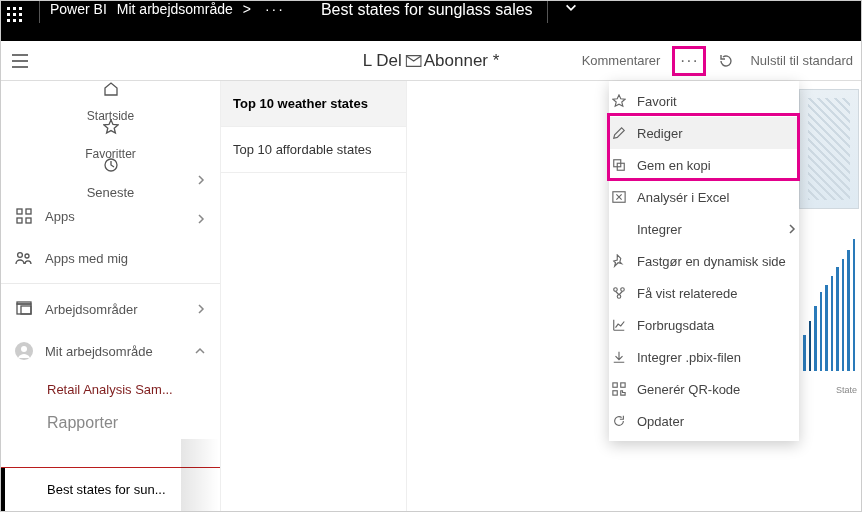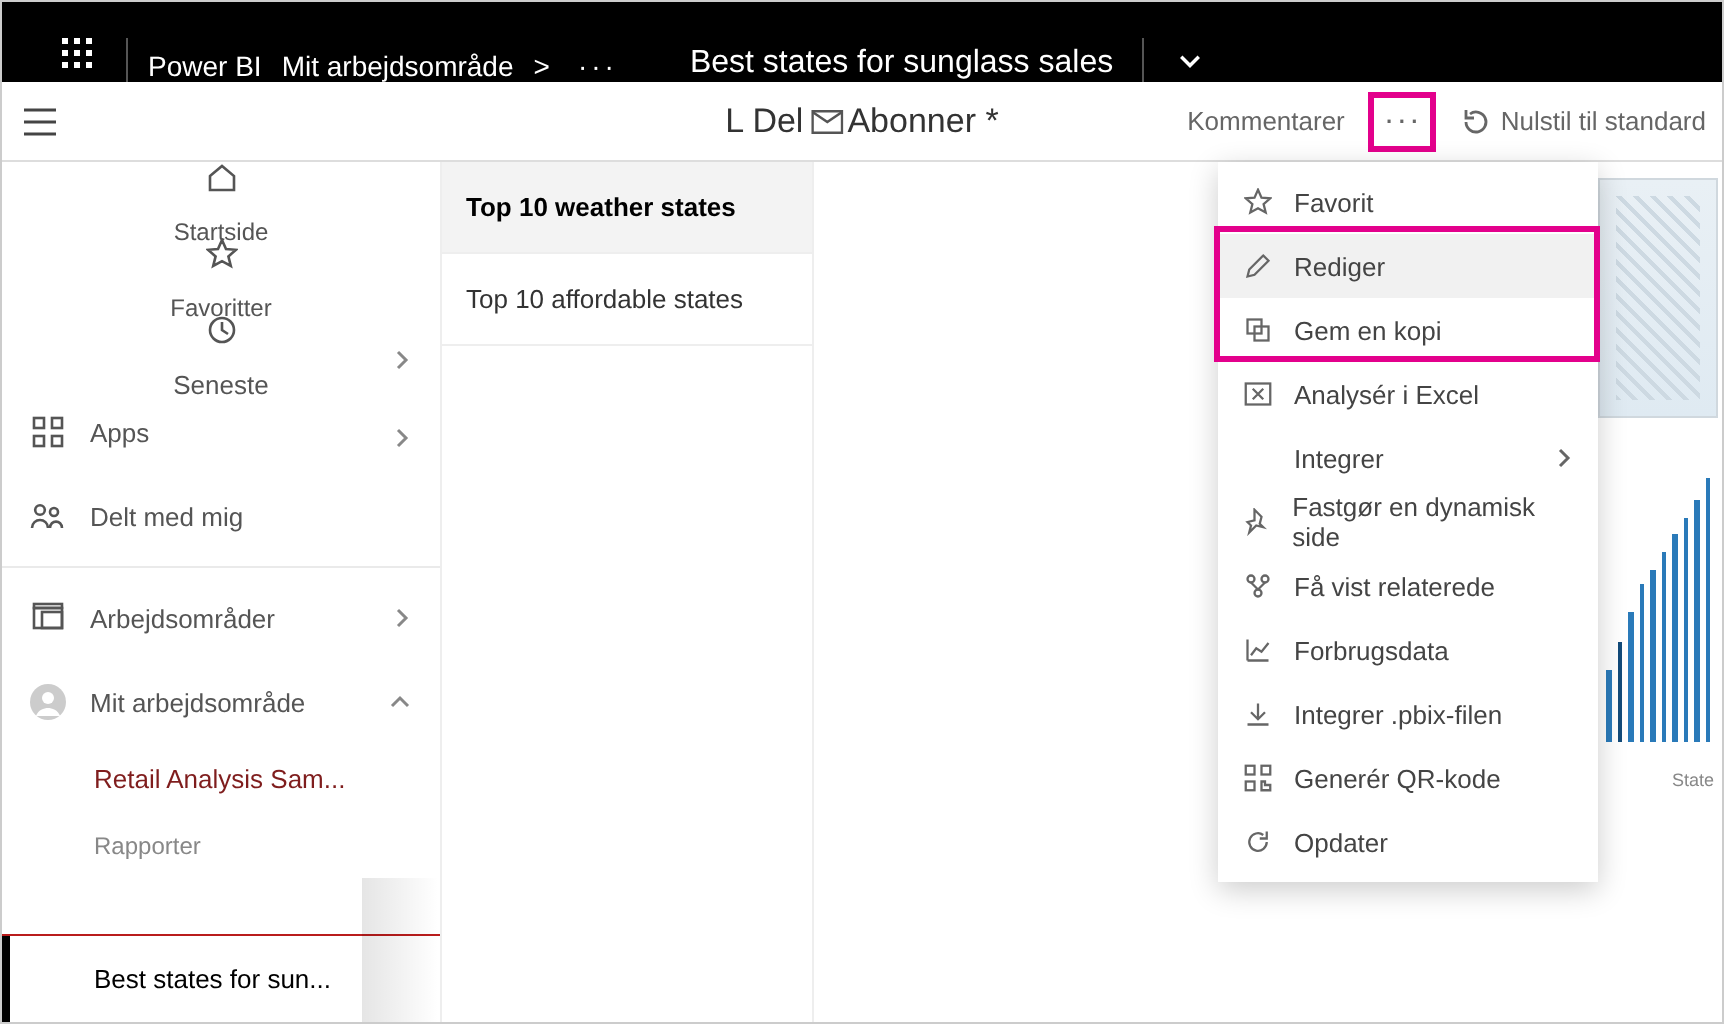"Power BI" .topbar { align-items: flex-end -> flex-start; padding: 0 24px -> 0 0 }
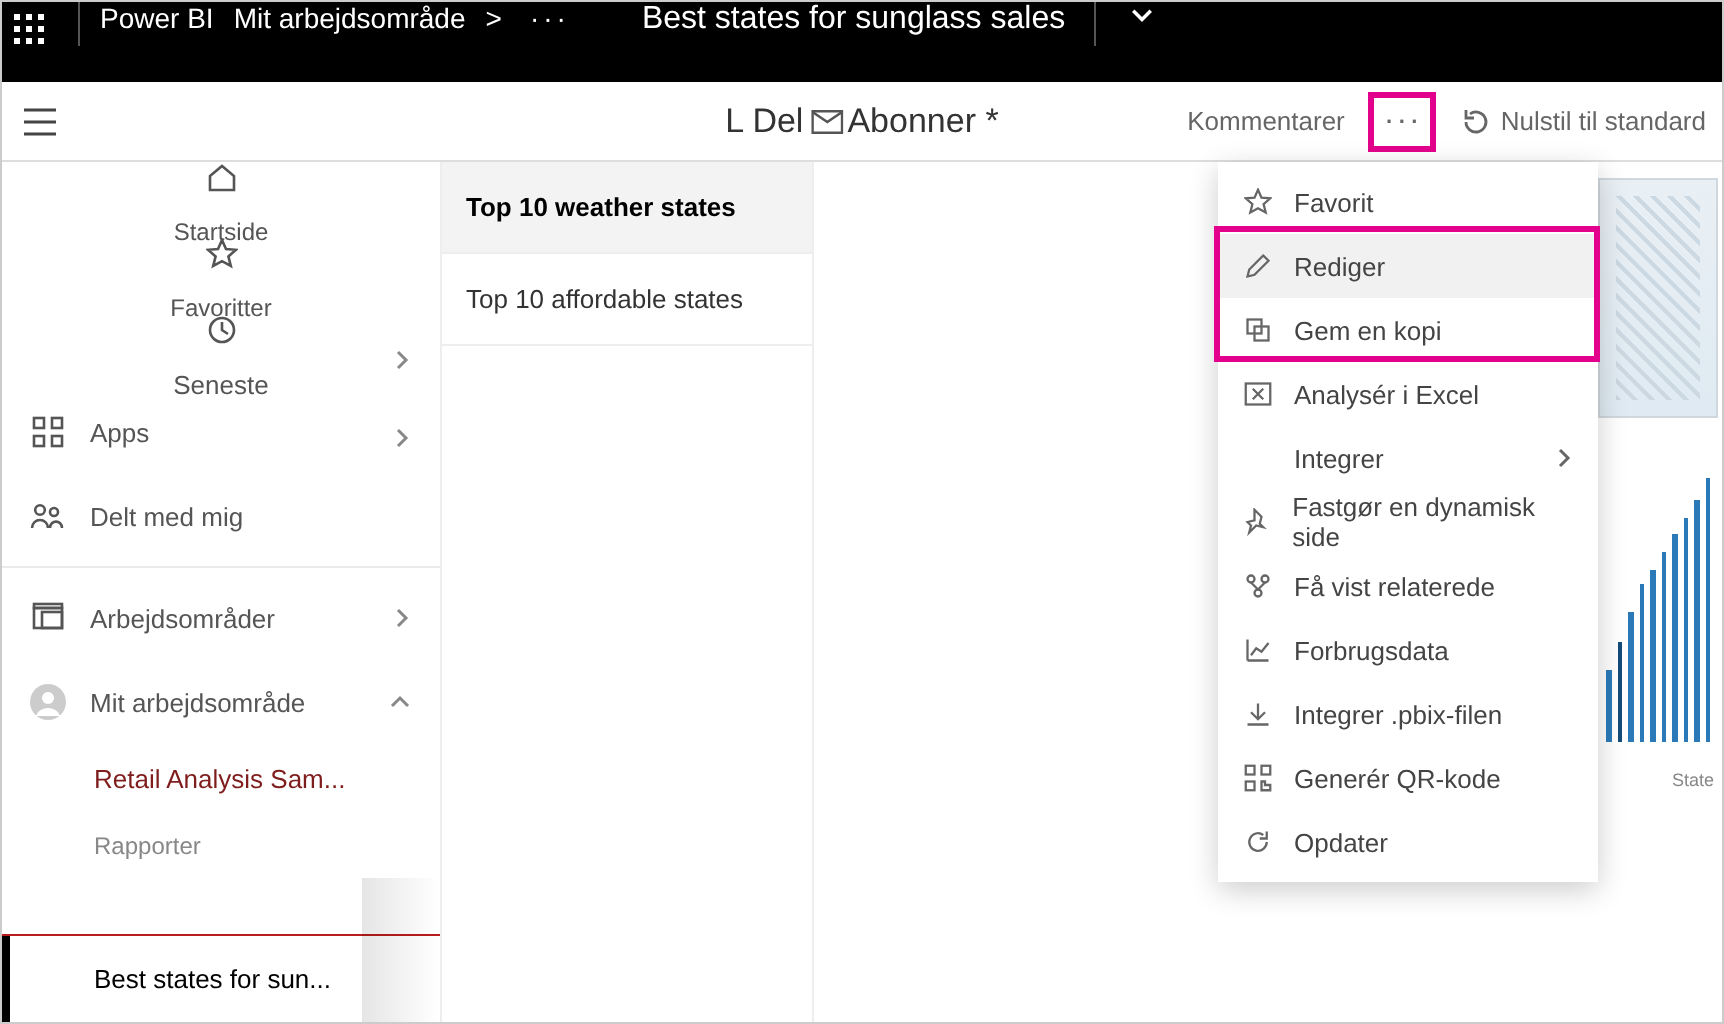"Nulstil til standard" .reset { gap: 4px -> 16px }
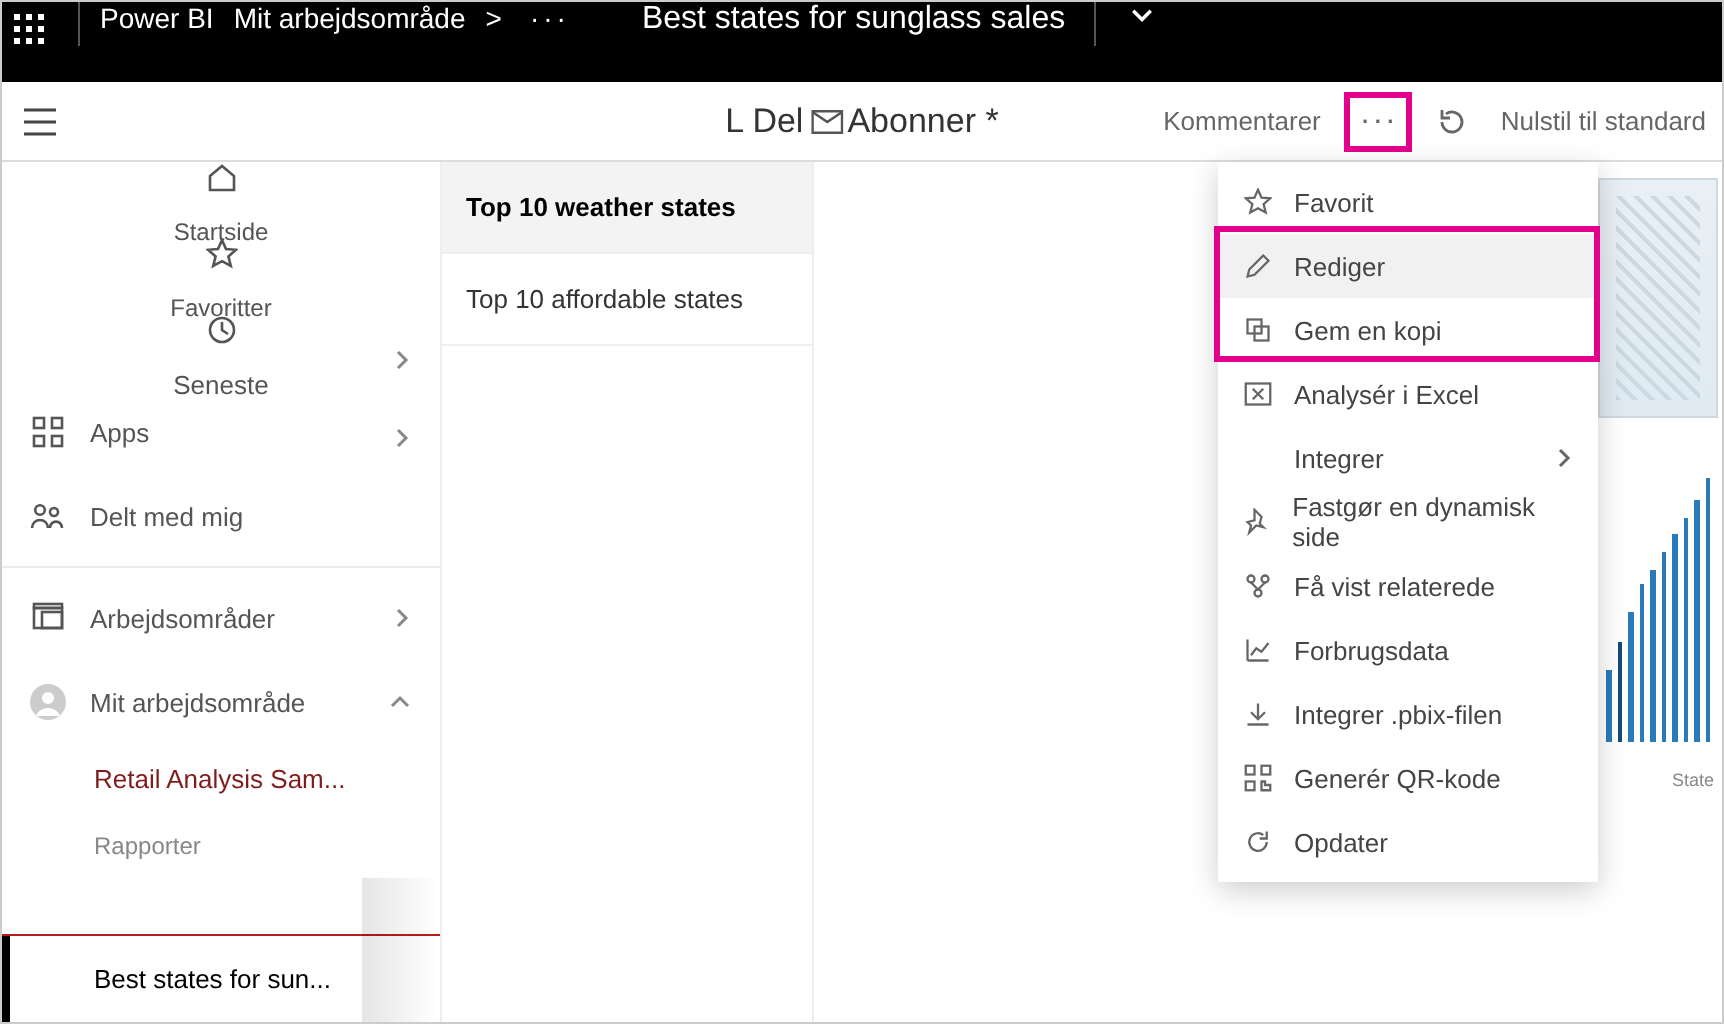"Favorit" .menu-item { padding: 0 12px -> 0 2px }
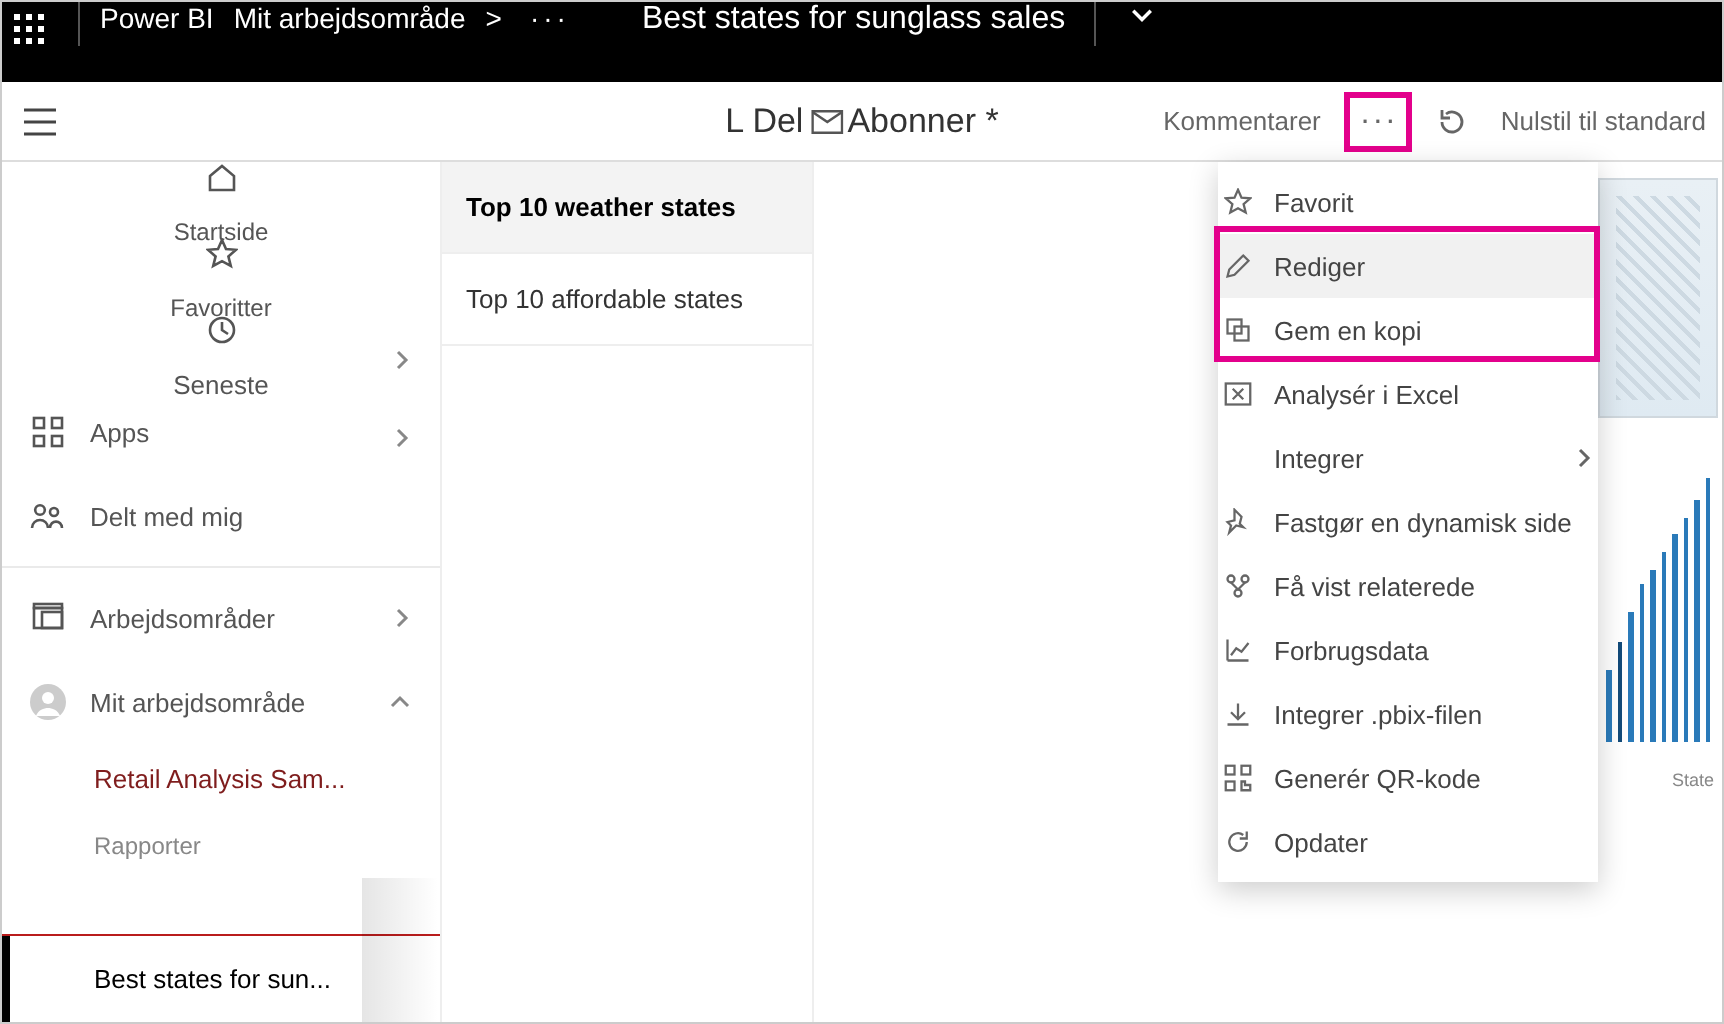"Delt med mig" span { text: Delt -> Apps }
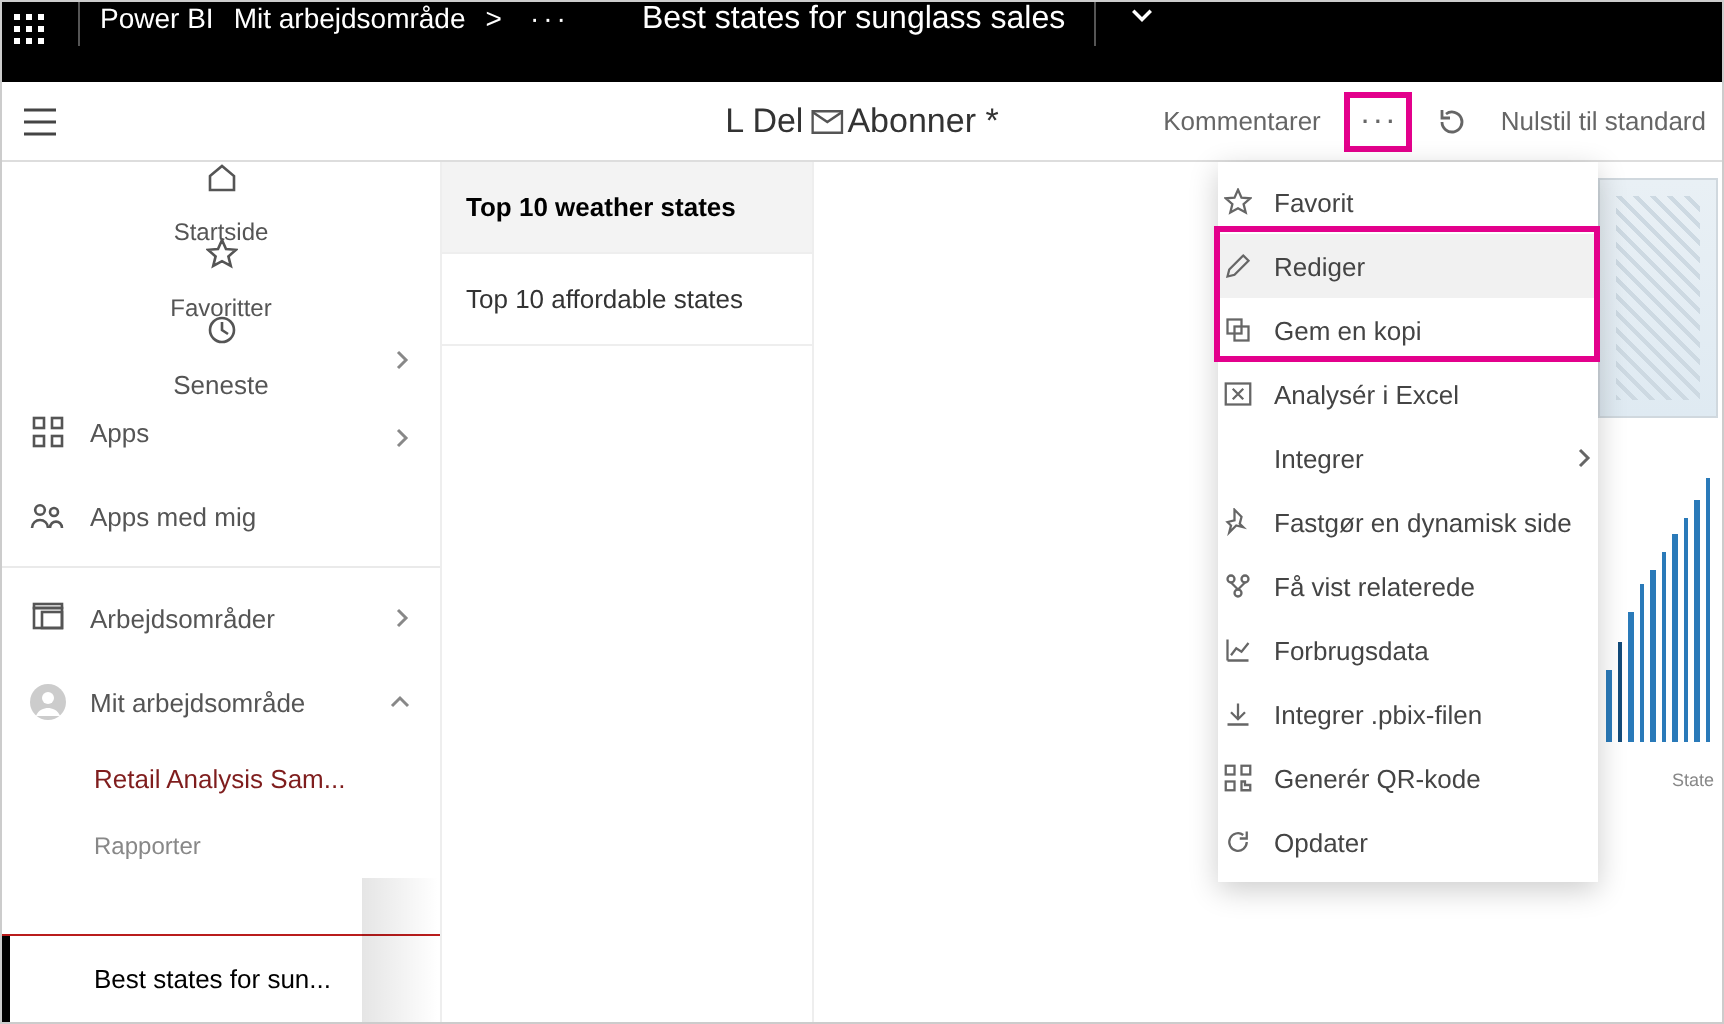"Rapporter" .sub.head { font-size: 12px -> 16px }
